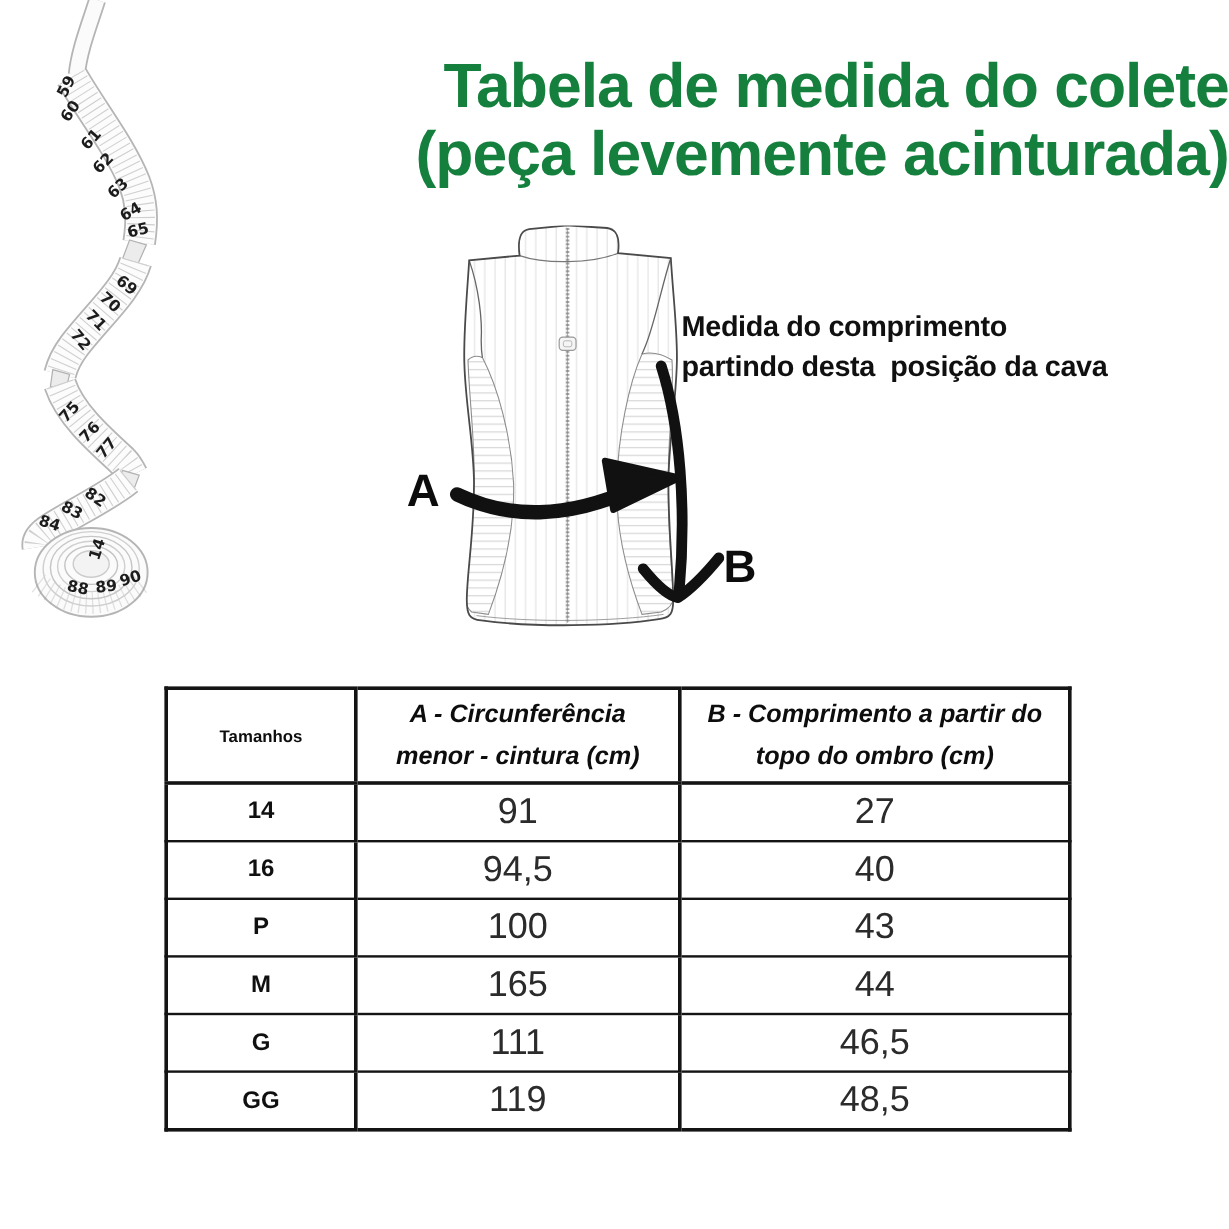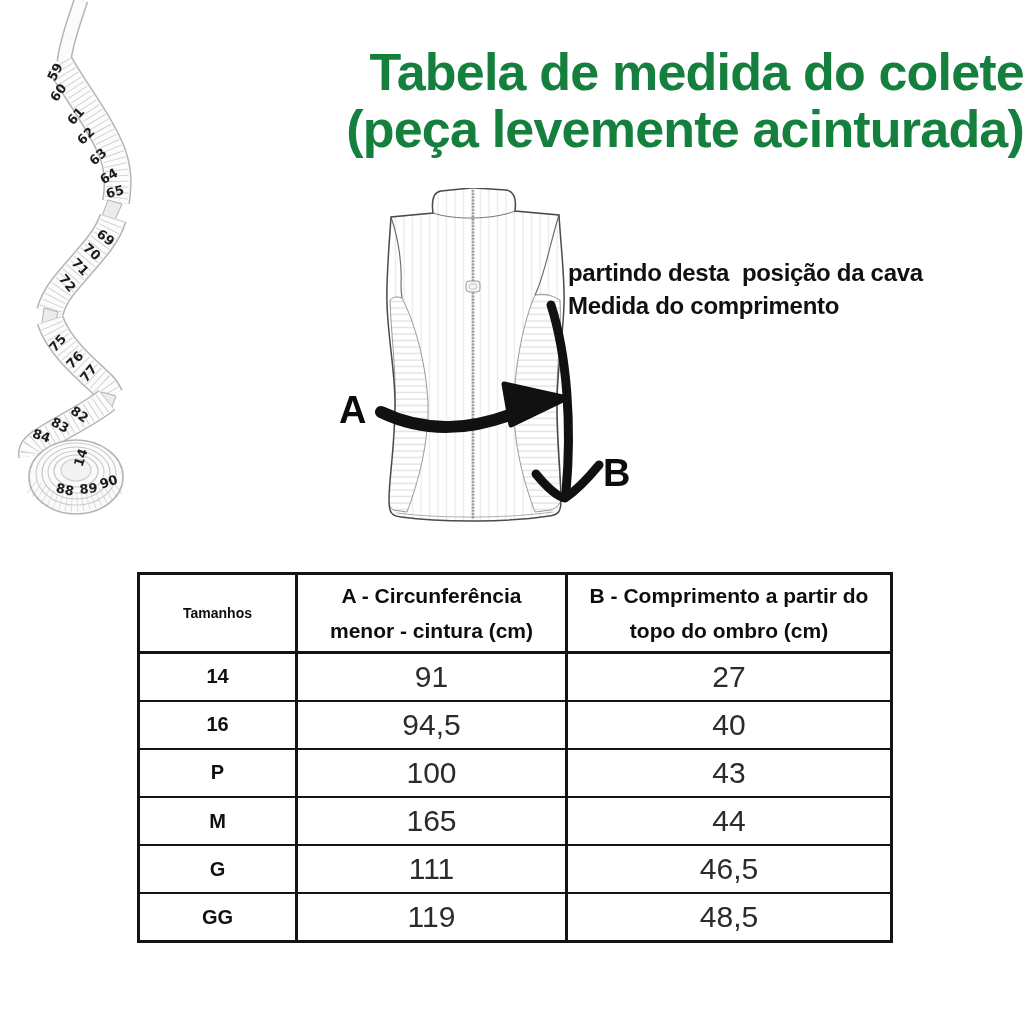"partindo desta posição da cava" div { order: before "Medida do comprimento" -> after "Medida do comprimento" }
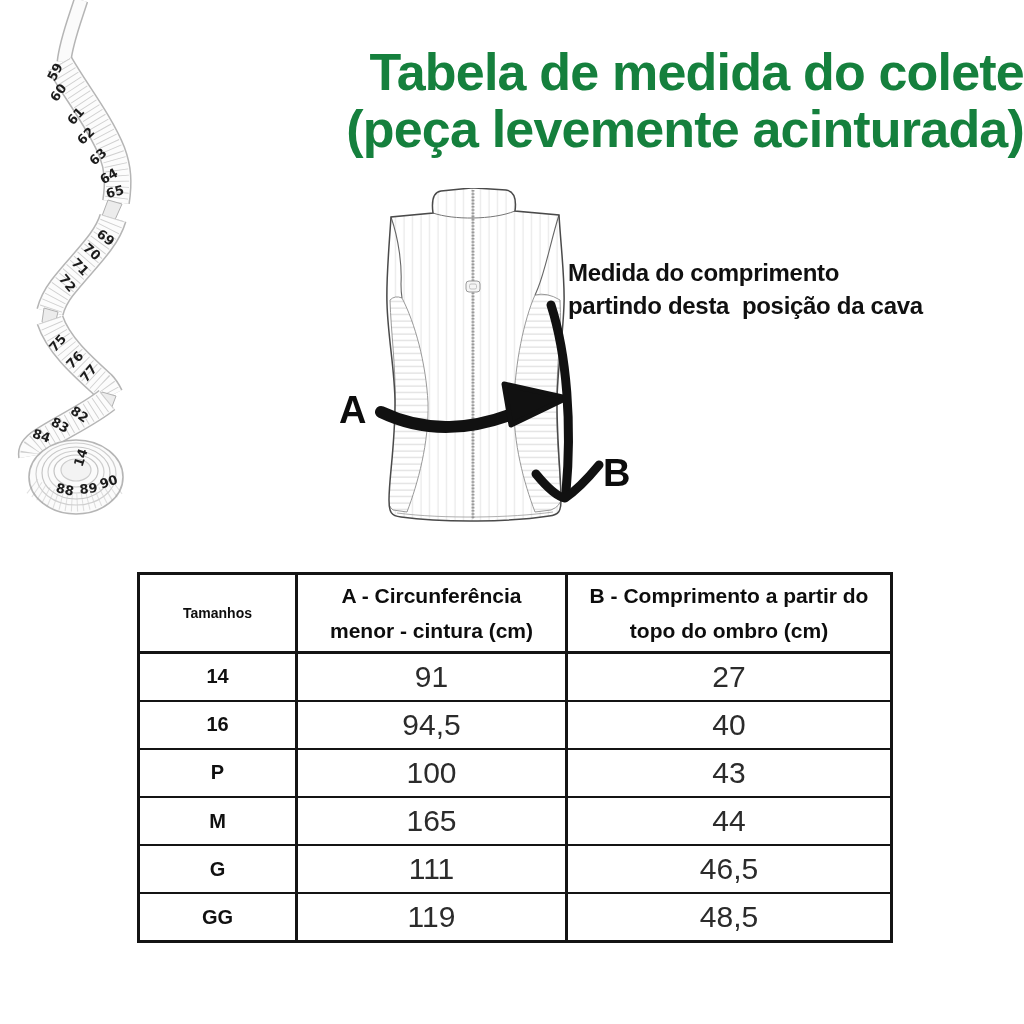"A - Circunferência" .size-table thead th div { font-style: none -> italic }
